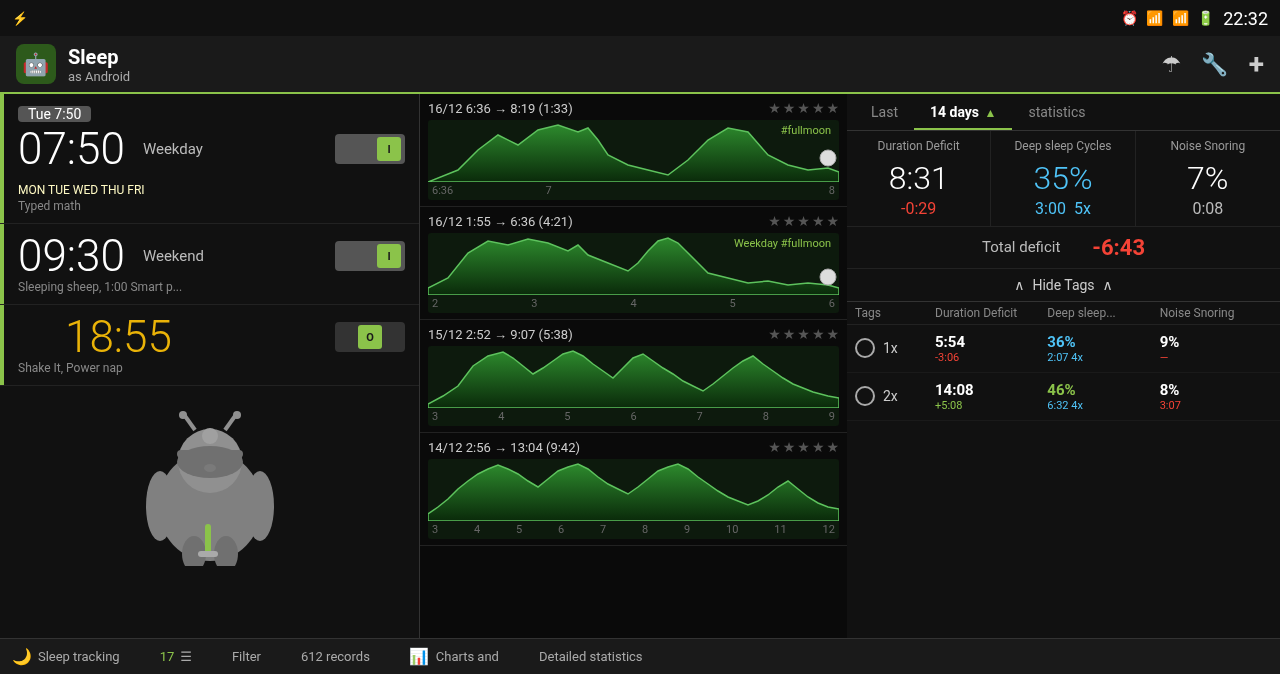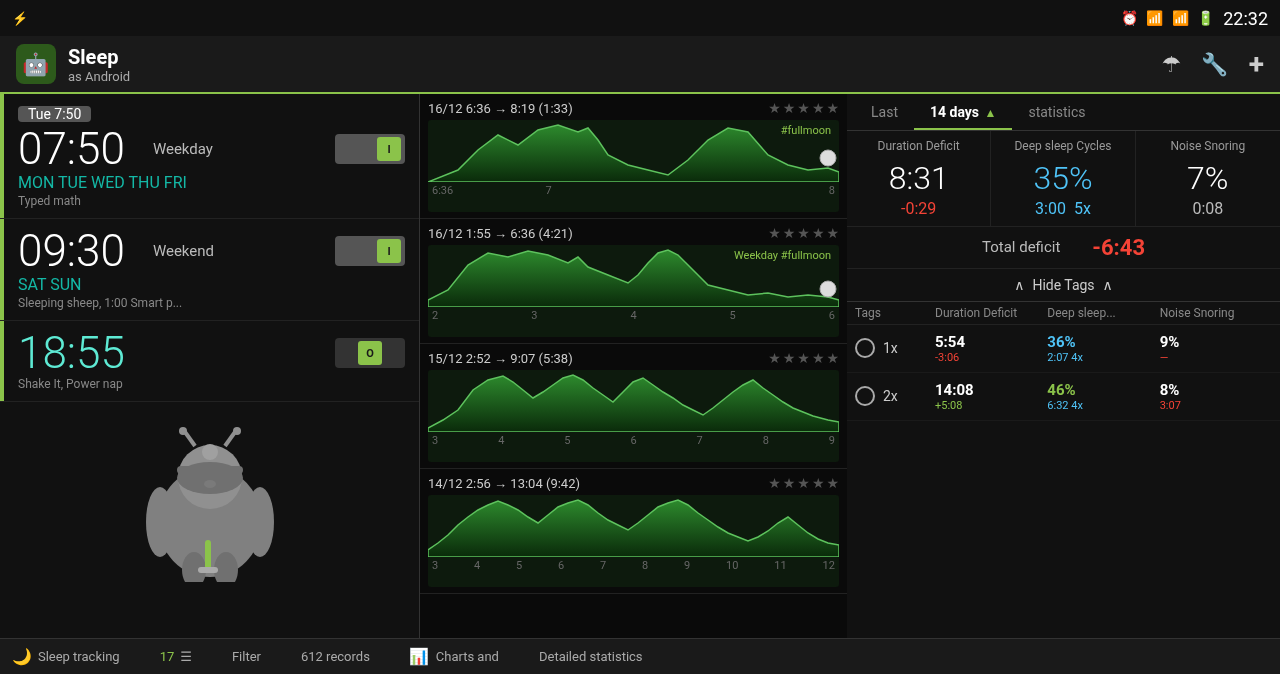"07:50" .alarm-item-top { gap: 20px -> 10px }
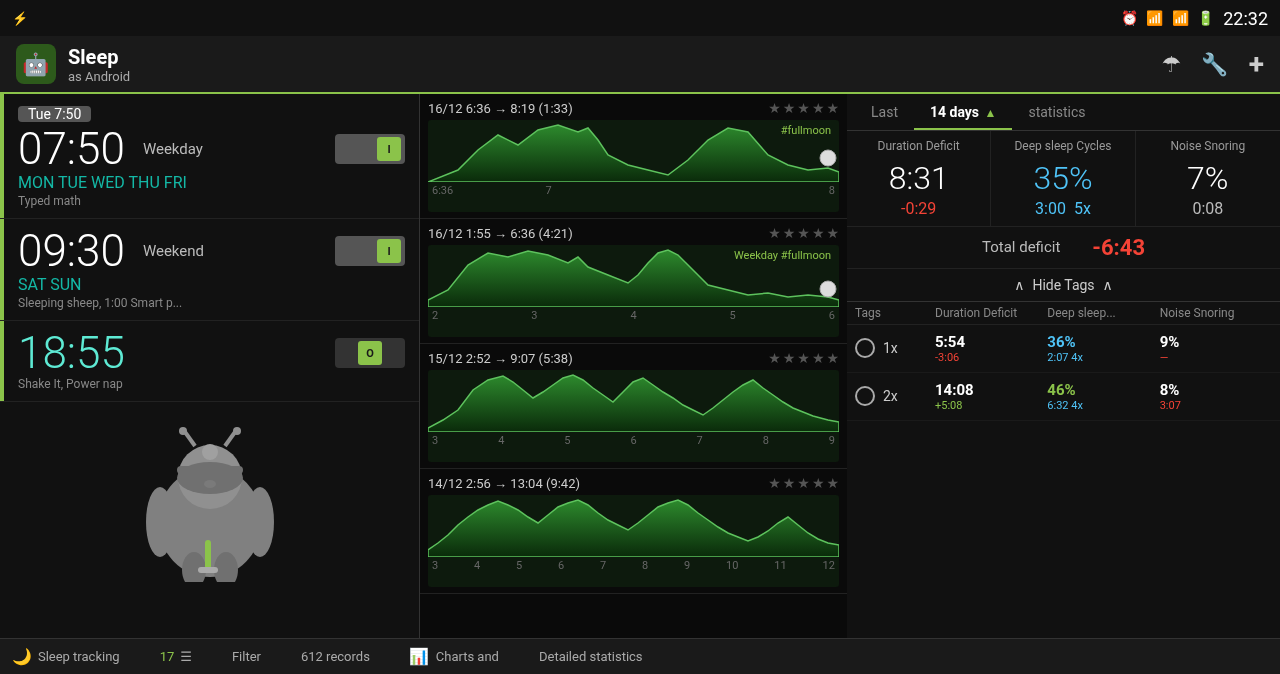"#fullmoon" .record-chart { height: 92px -> 80px }
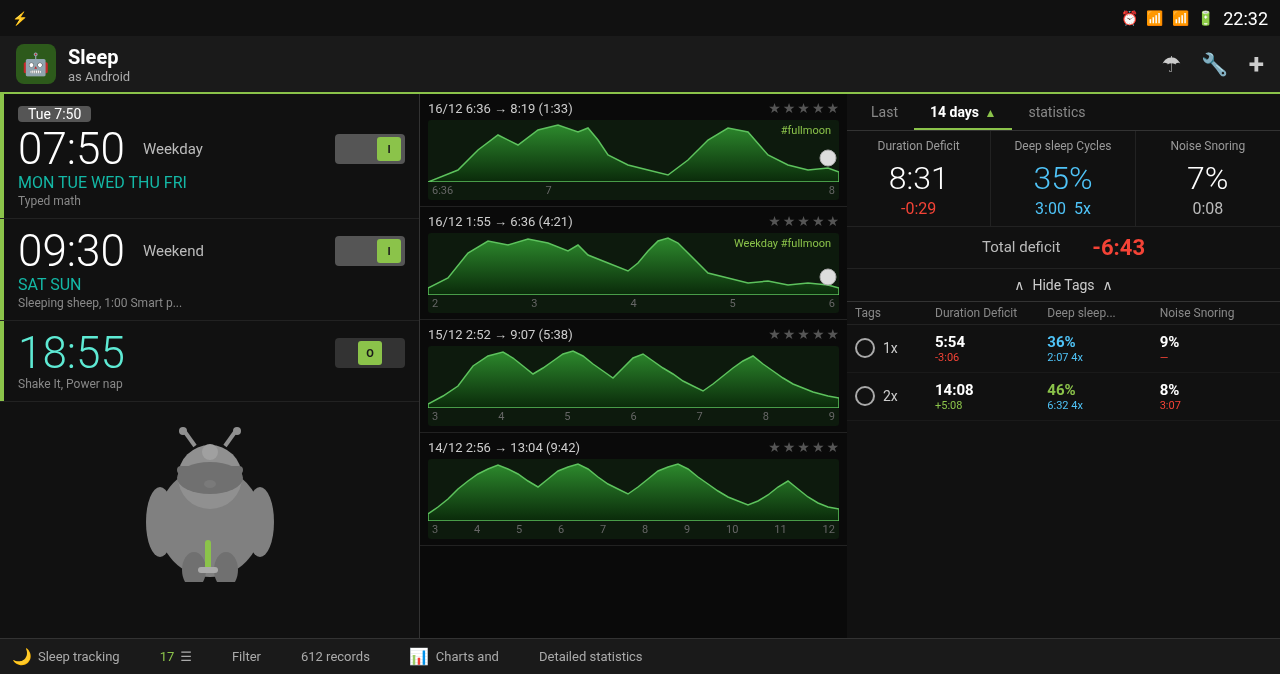"MON TUE WED THU FRI" .alarm-days { color: #14b8a6 -> #fef9c3; font-size: 16px -> 12px; margin-top: 2px -> 12px }
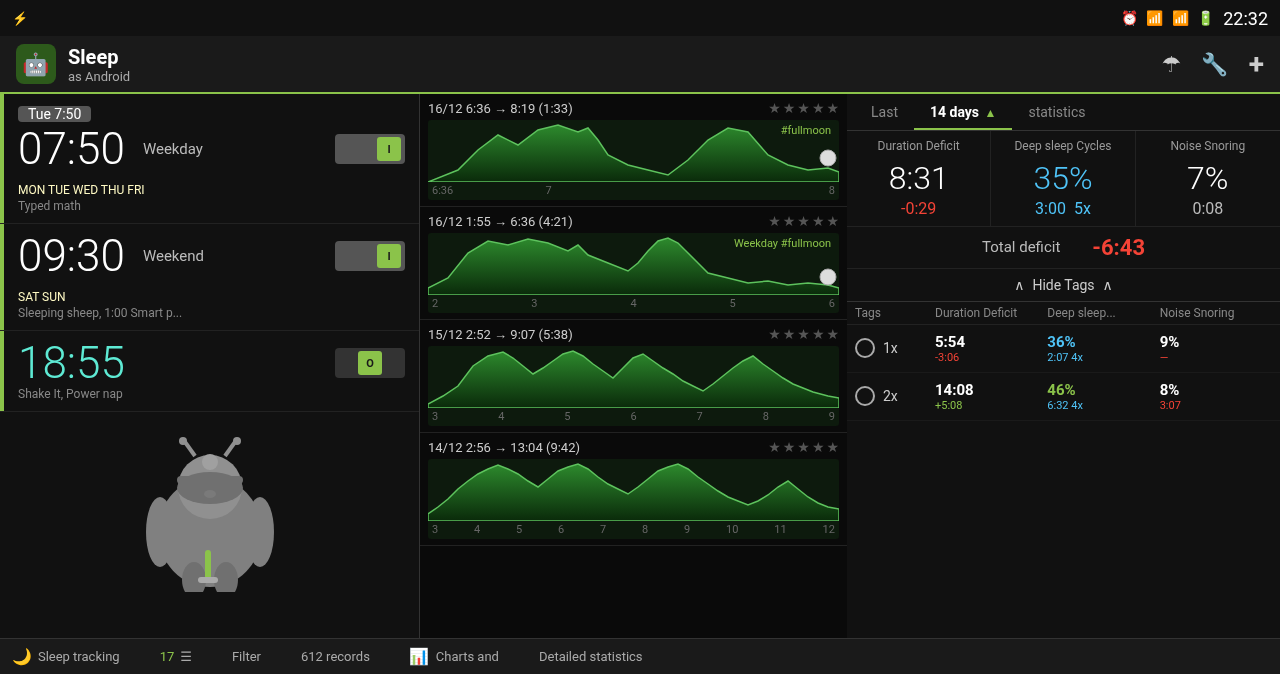"SAT SUN" div.alarm-days { html: <div>SAT SUN</div> -> none }
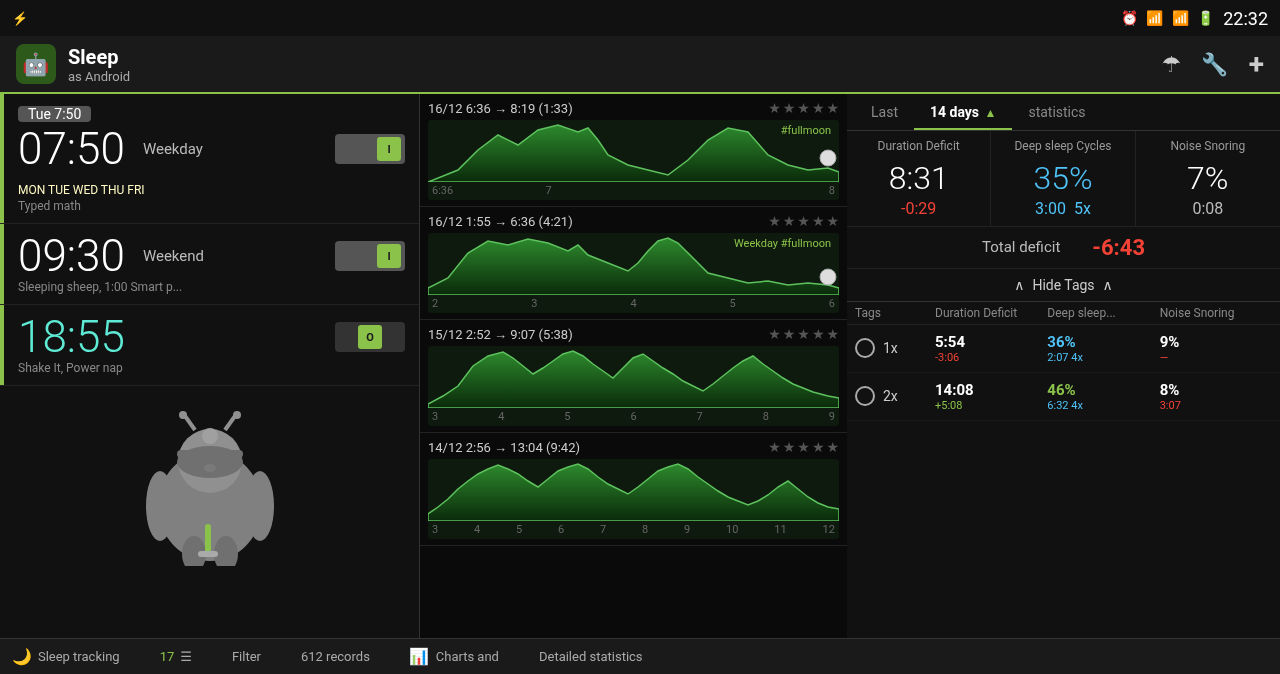"18:55" .alarm-time.dim { color: #5eead4 -> #eab308; margin-left: none -> 47px }
